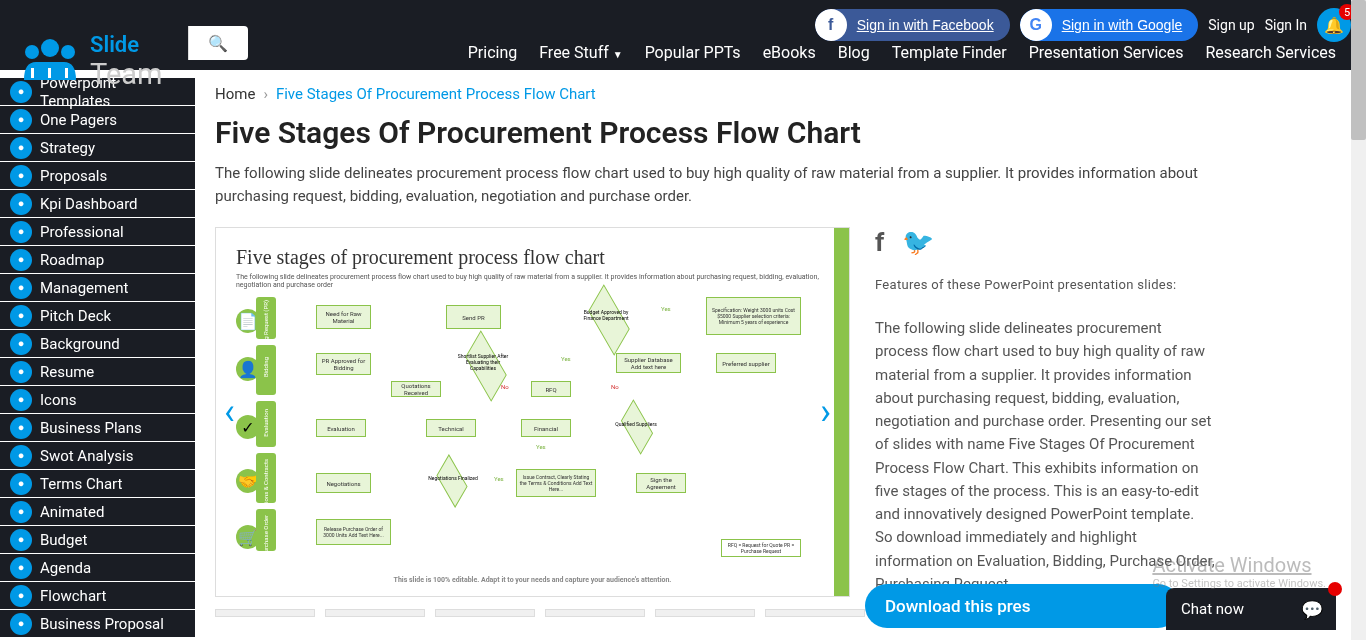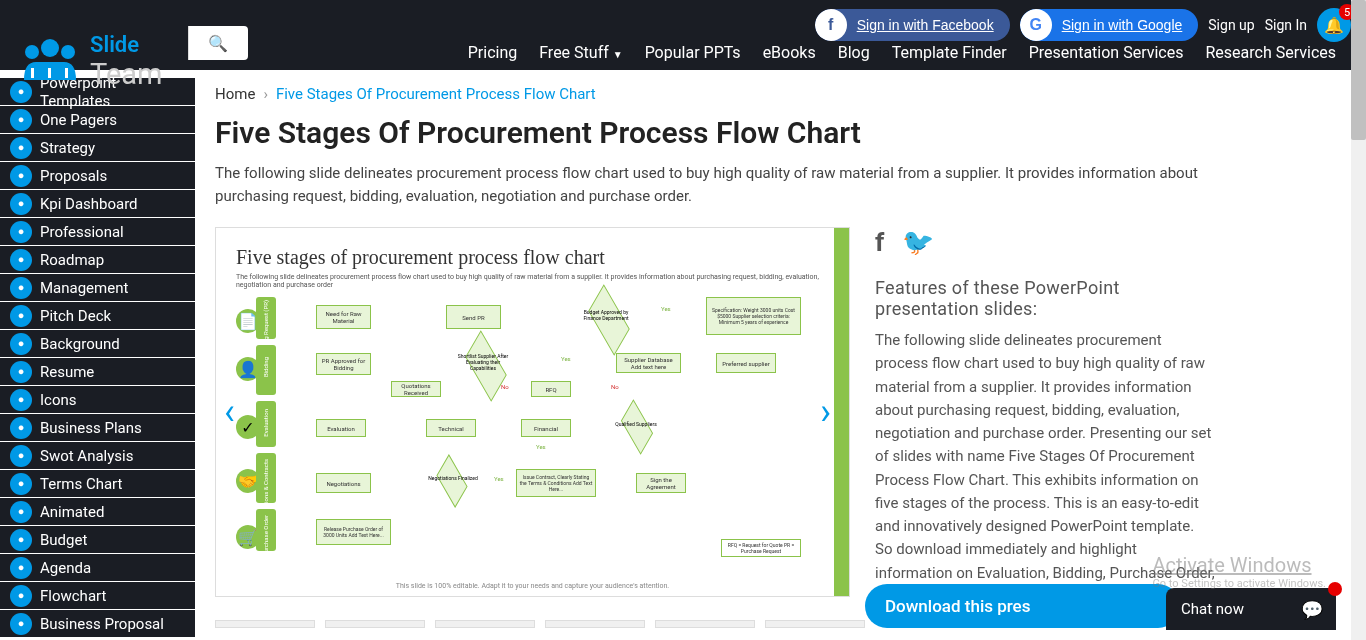"Features of these PowerPoint" .features-title { font-size: 18px -> 13px; margin-bottom: 10px -> 25px }
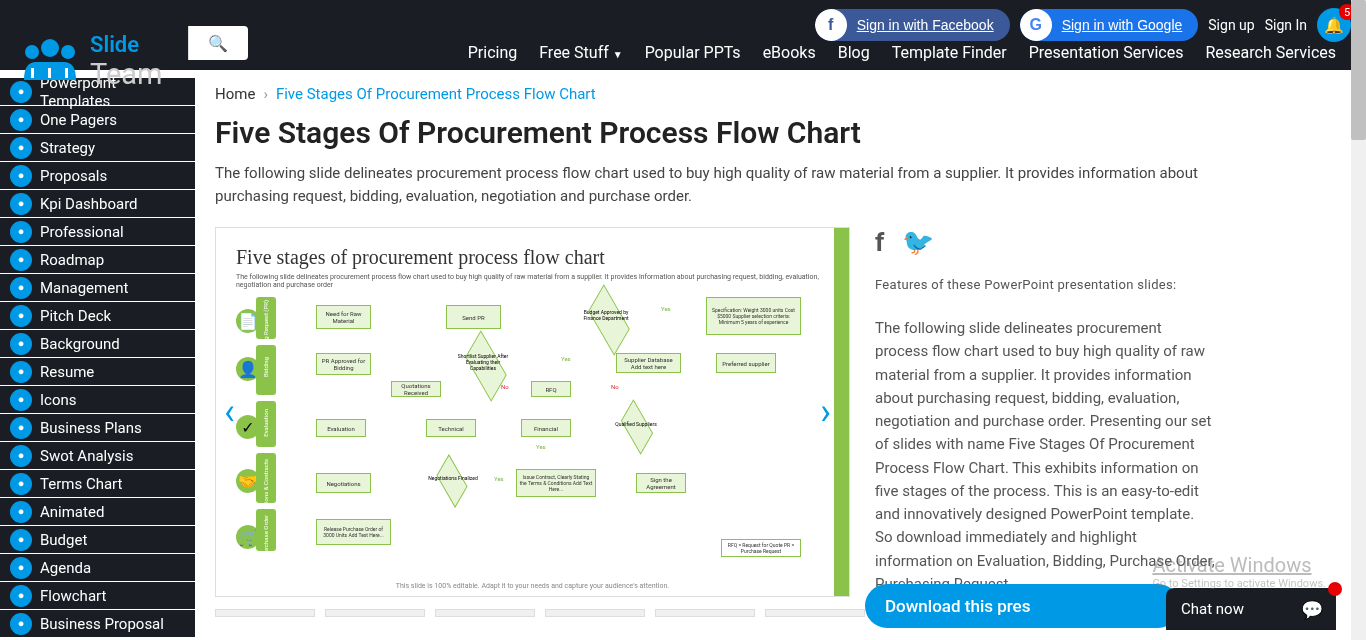"This slide is 100% editable." .slide-footer { bottom: 6px -> 12px; font-weight: none -> bold }
